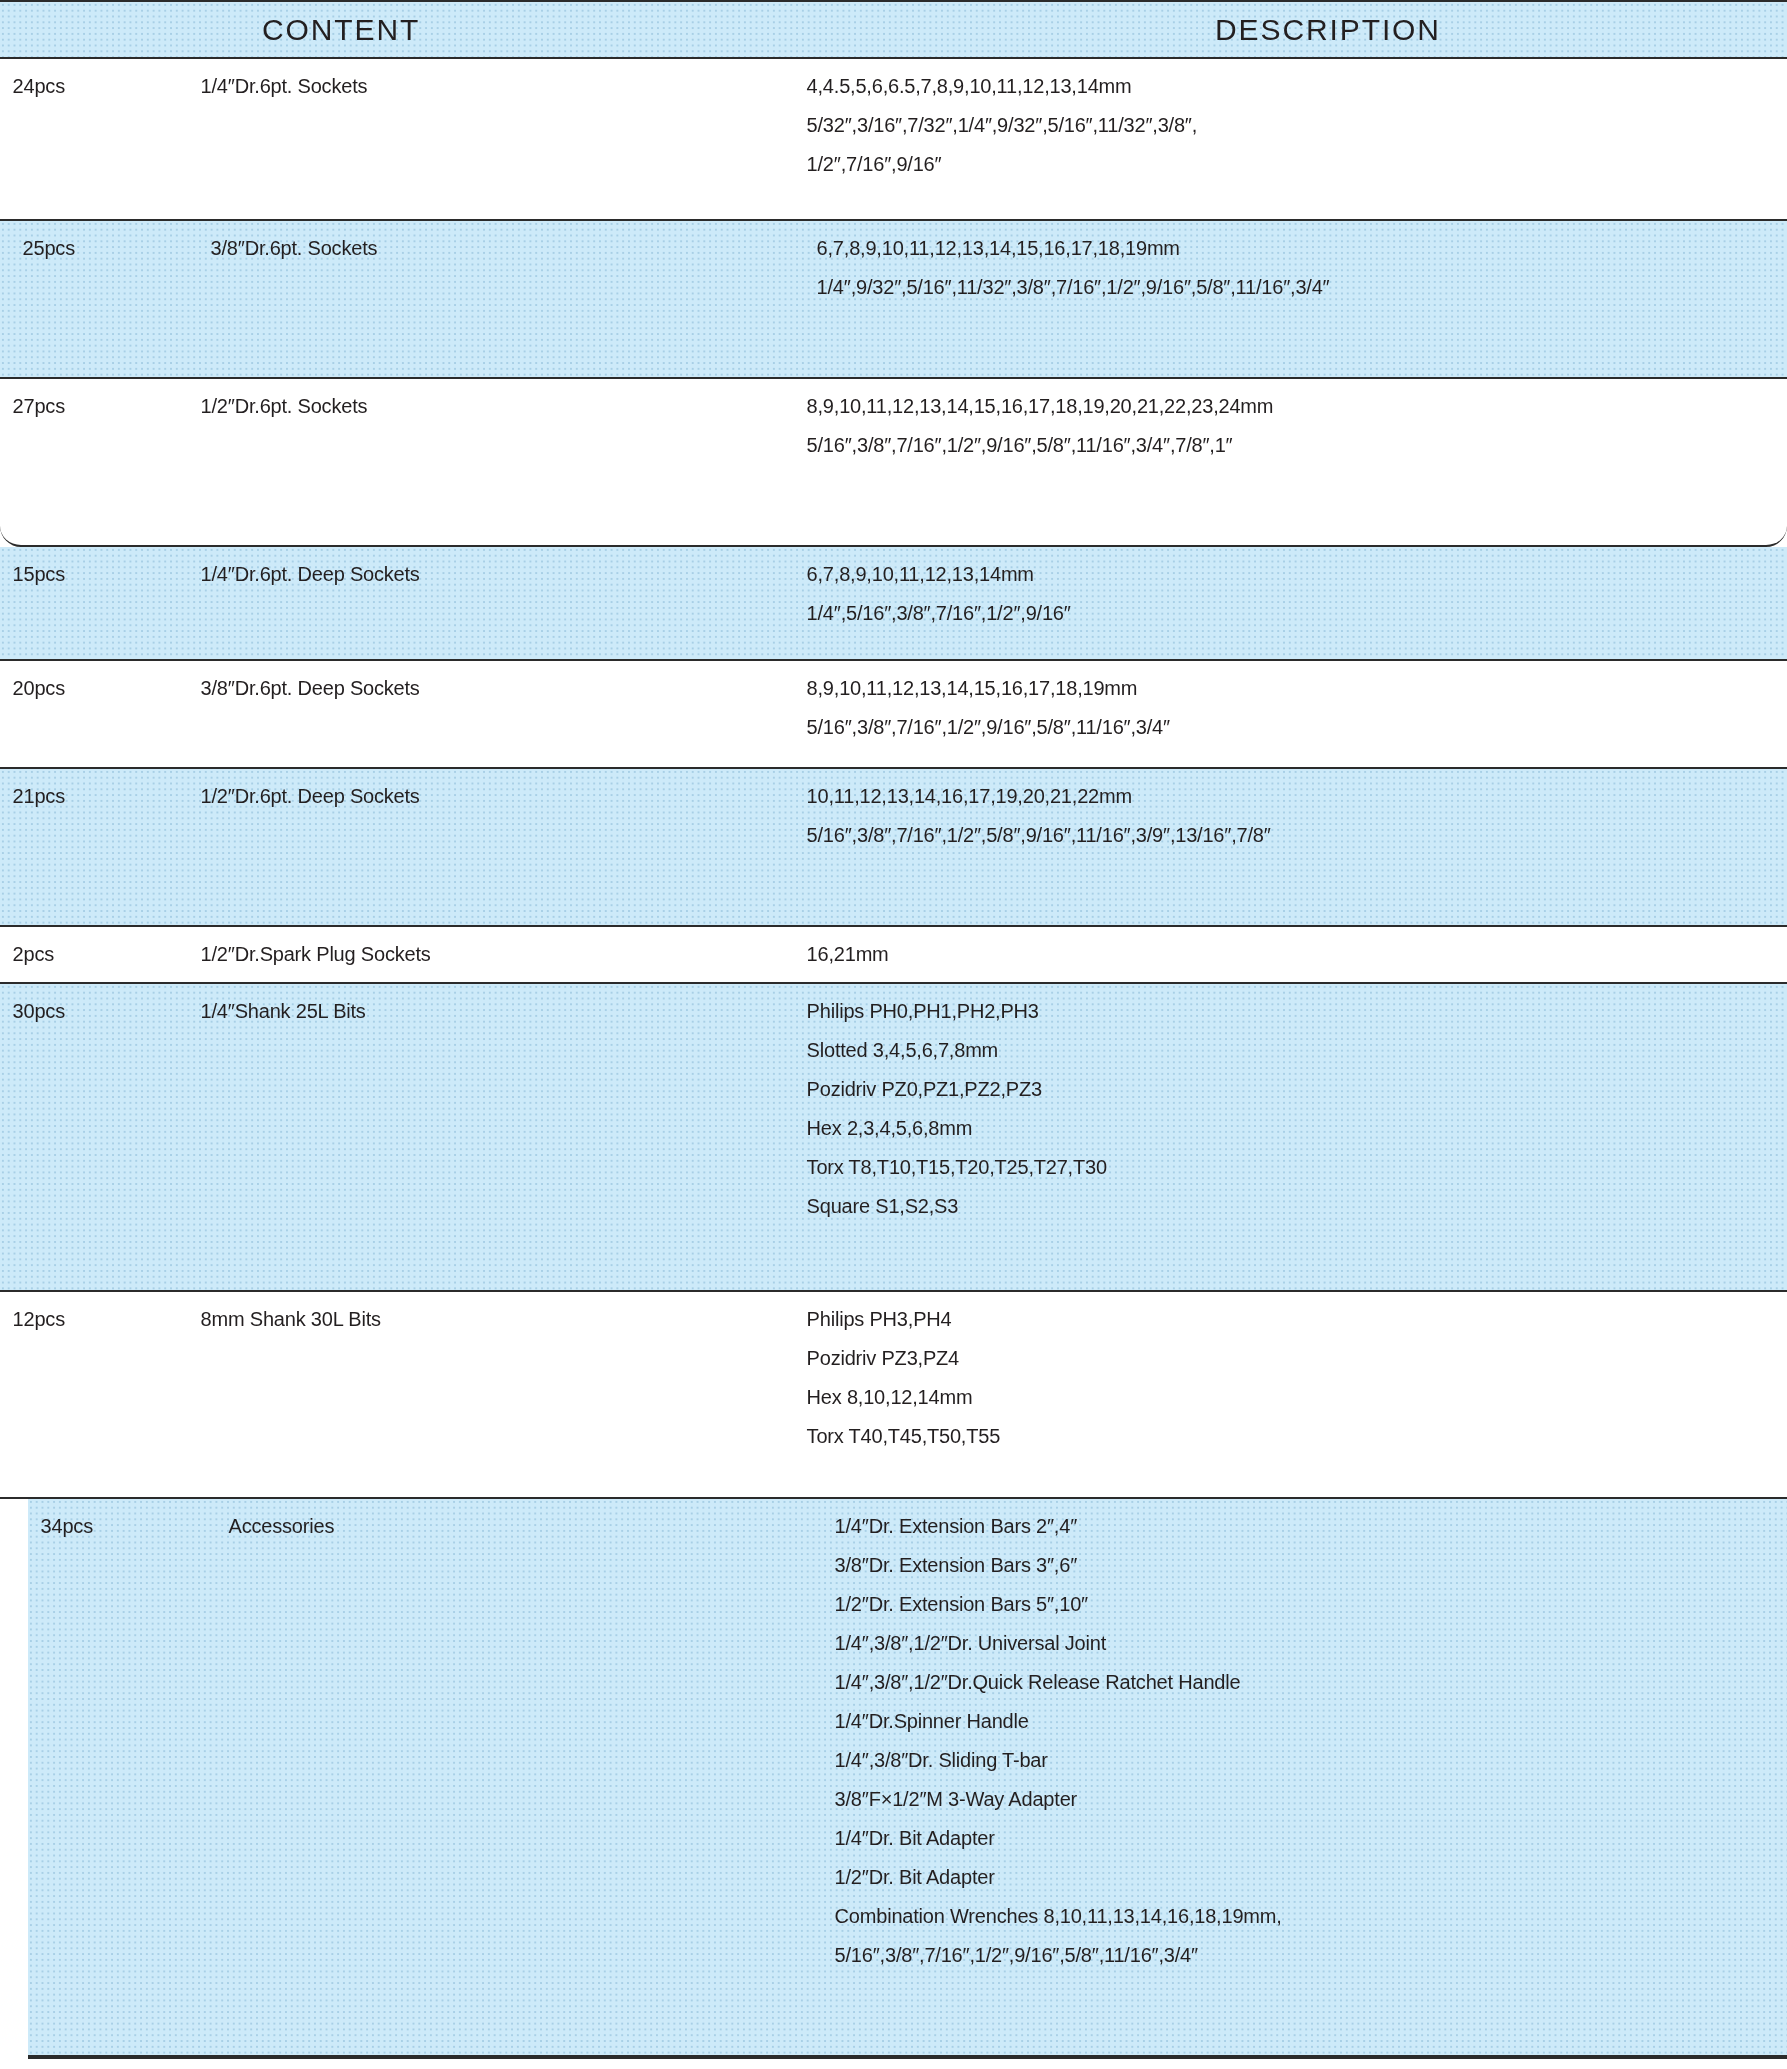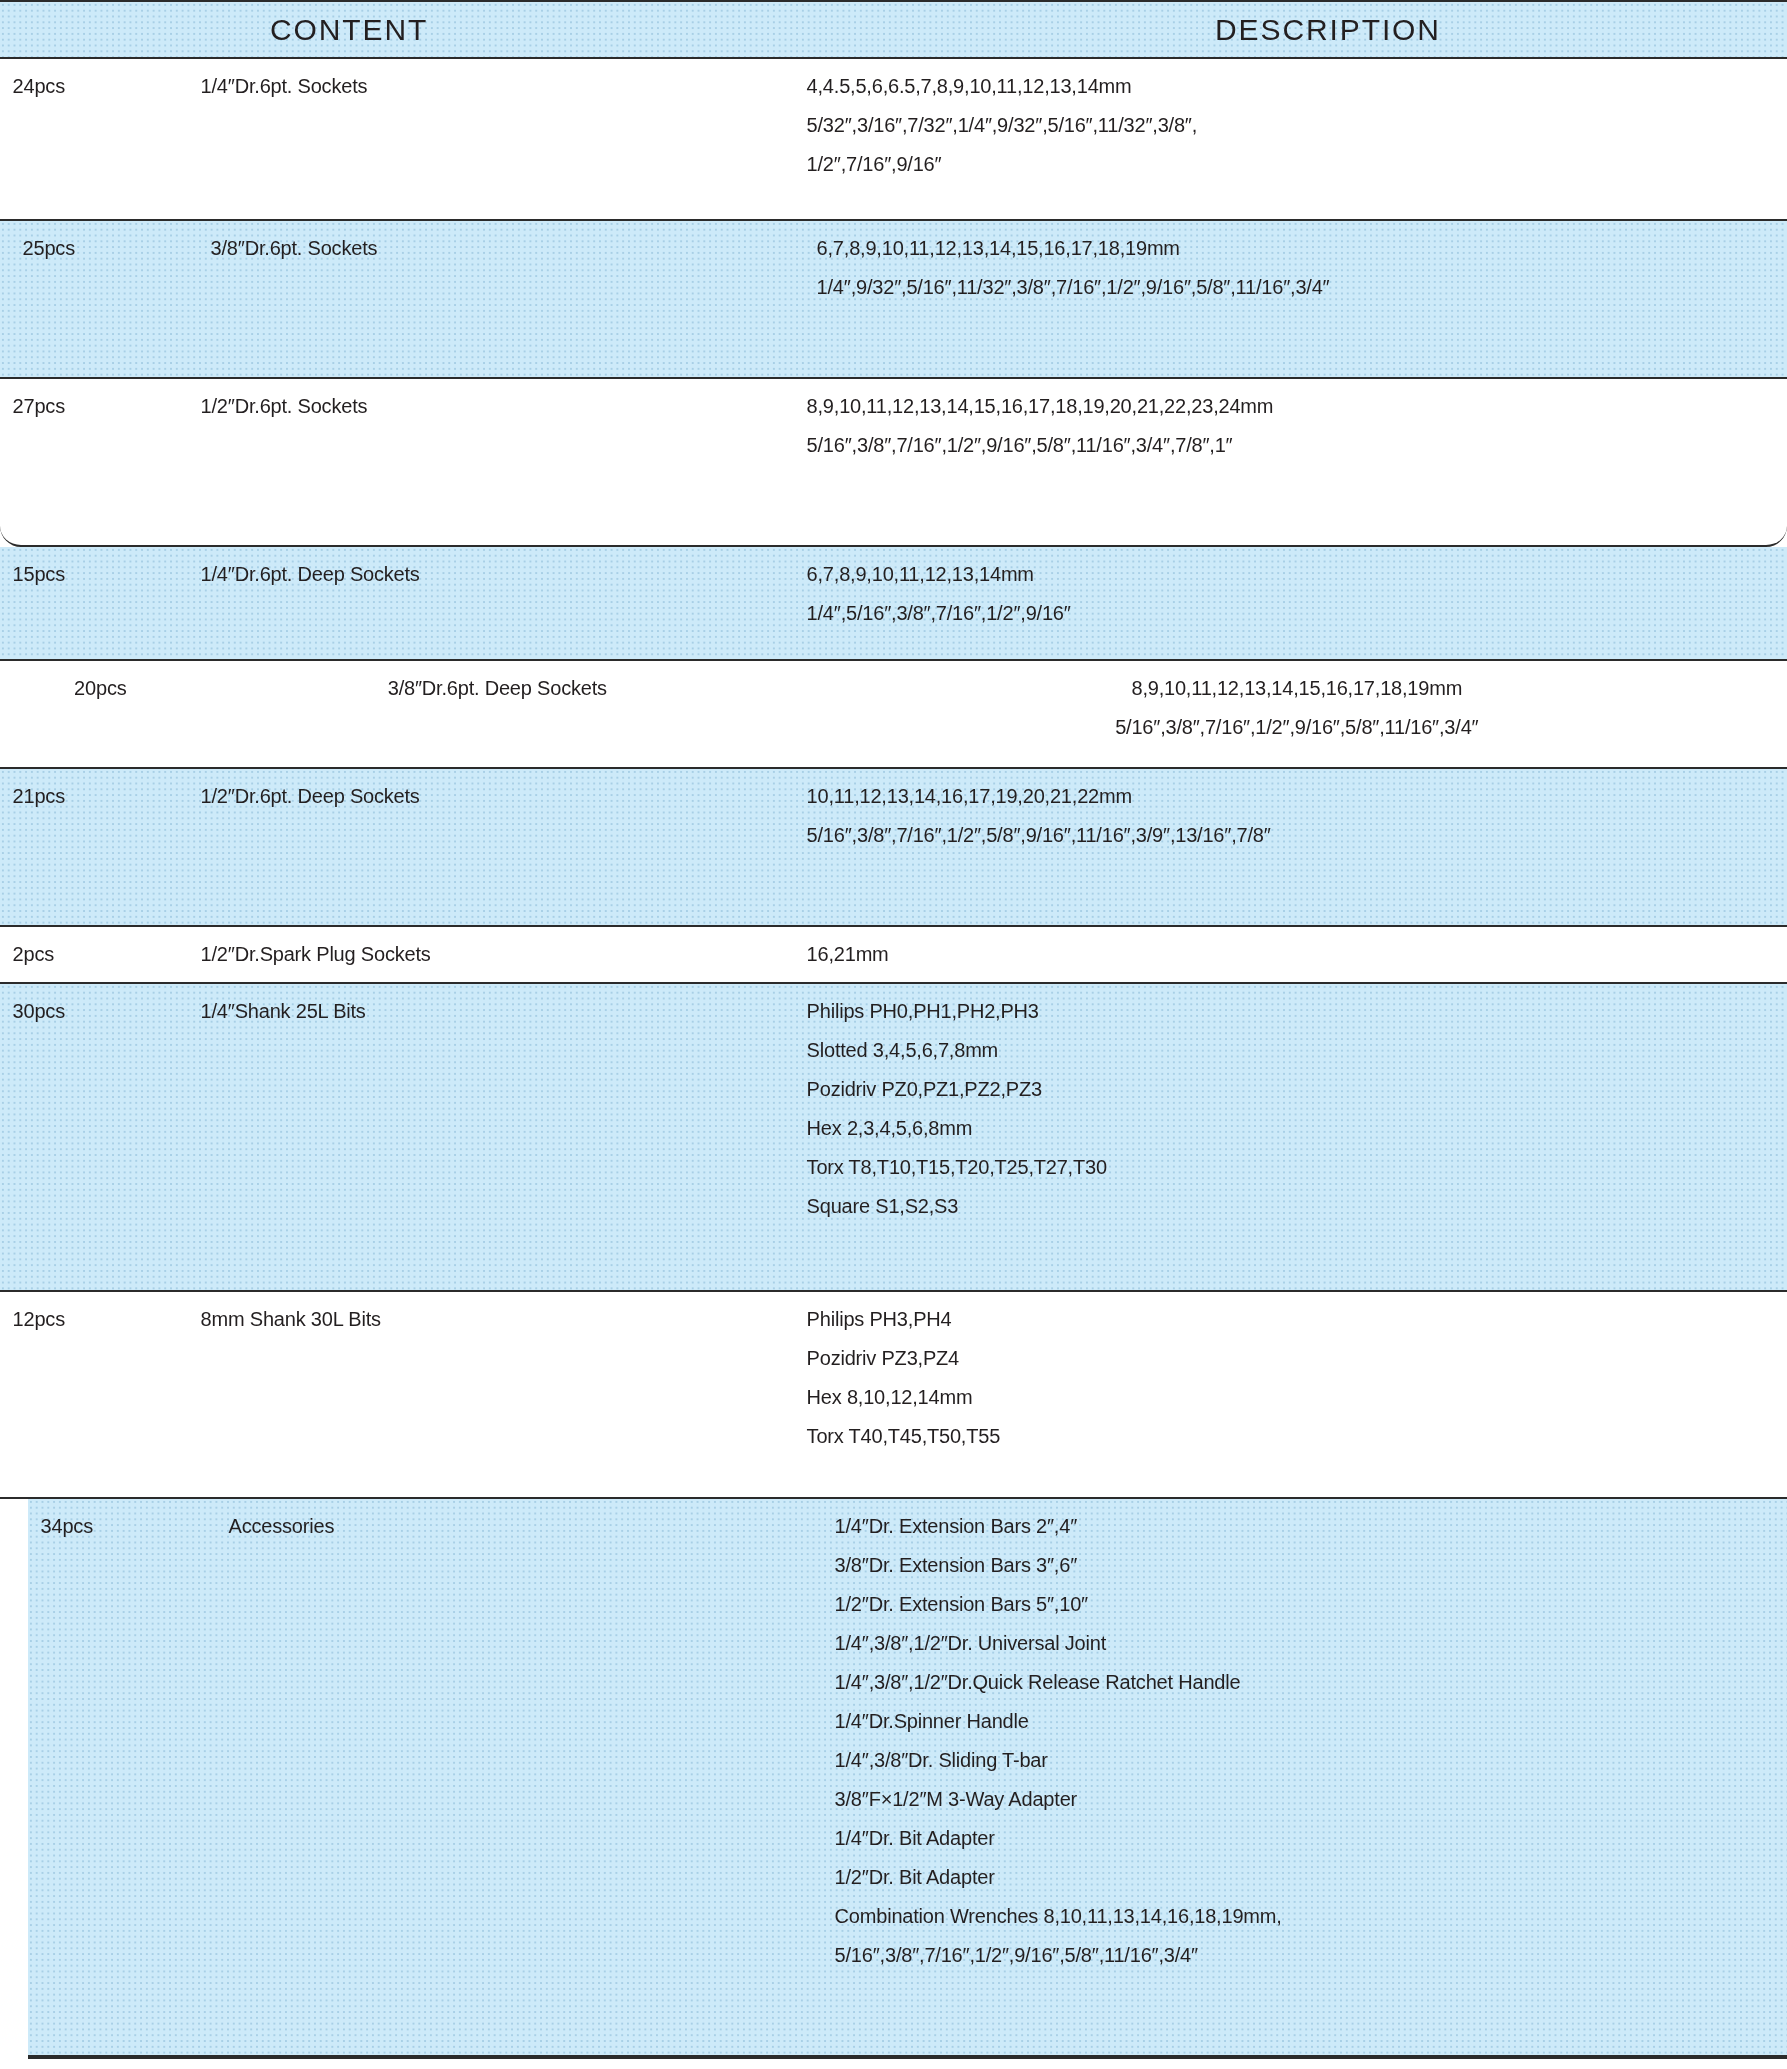"CONTENT" .h-content { left: 270px -> 262px }
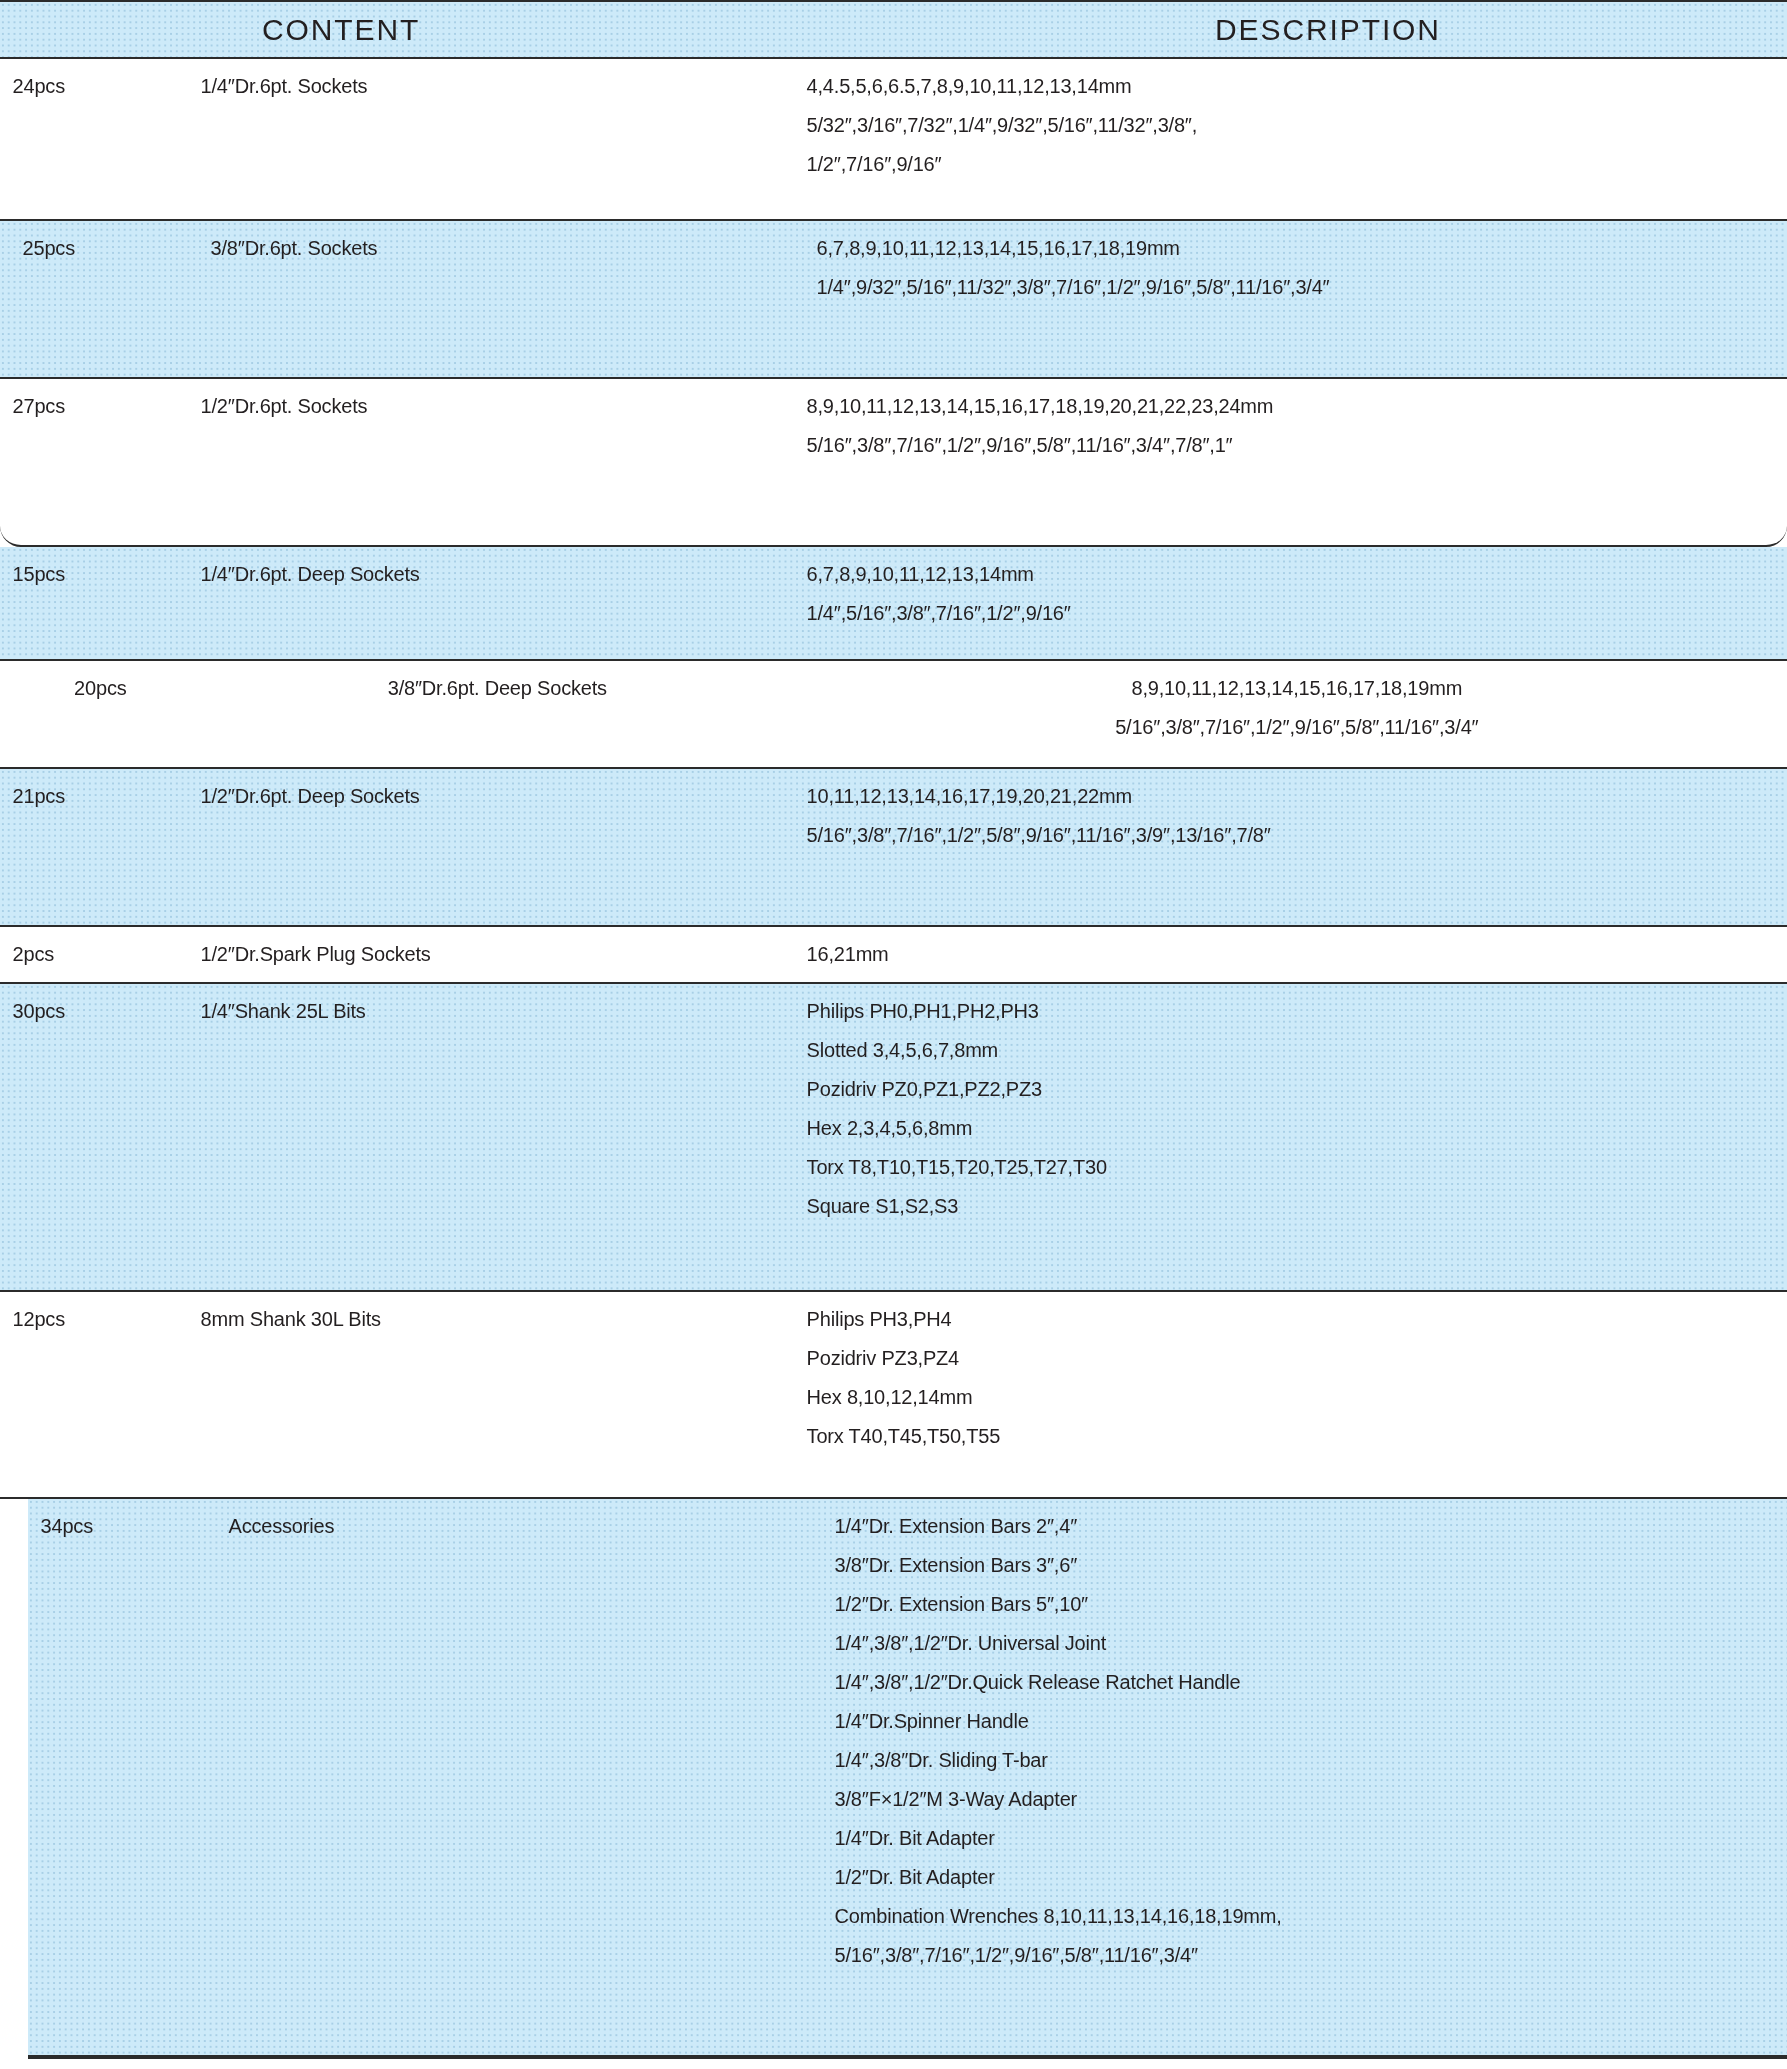"20pcs" .r4 { text-align: center -> none }
